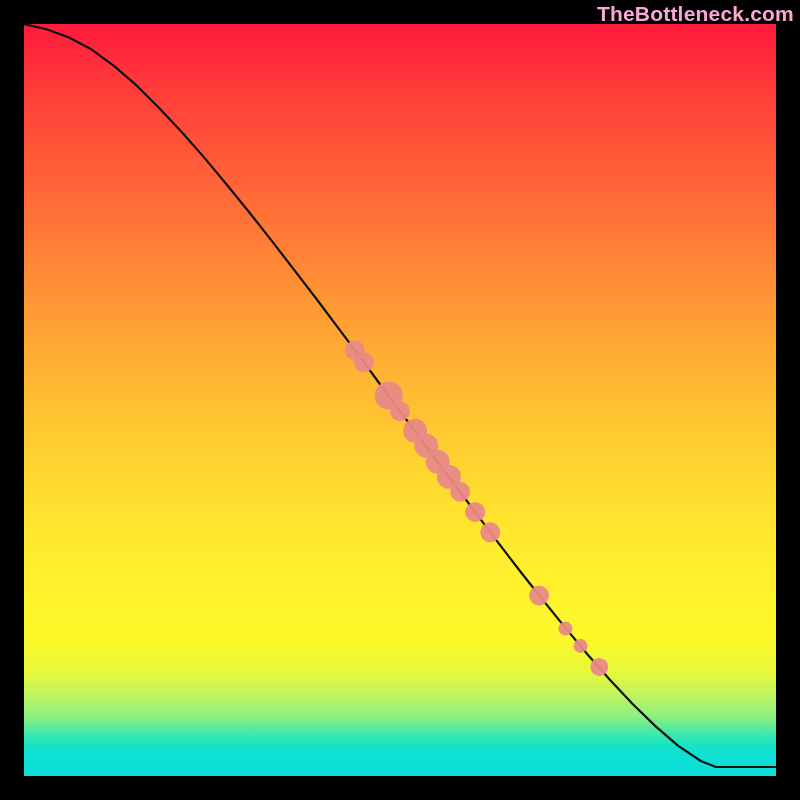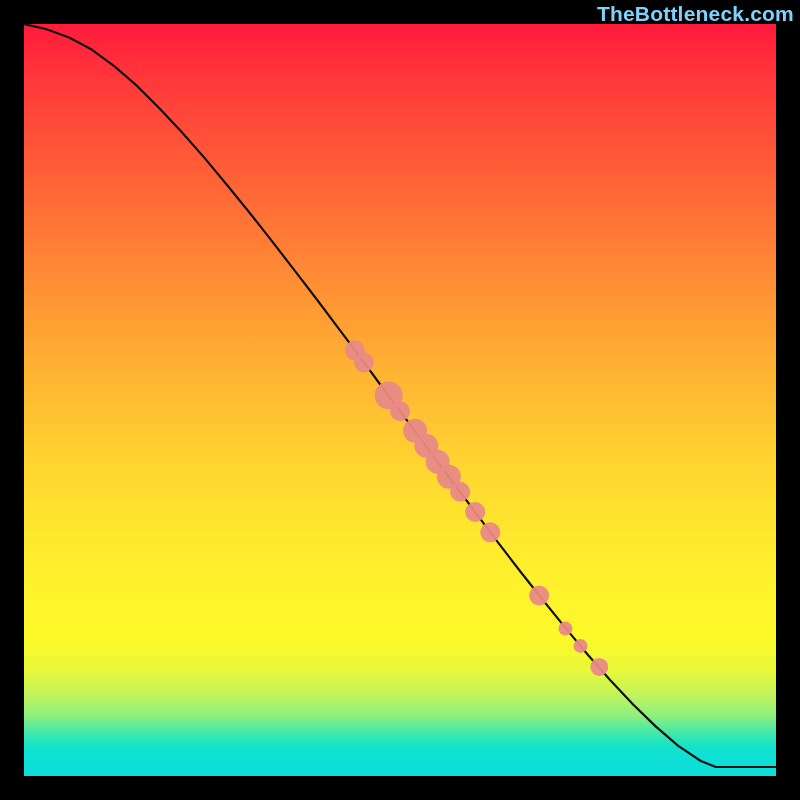"TheBottleneck.com" .watermark { color: #7dd3fc -> #f9a8d4 }
